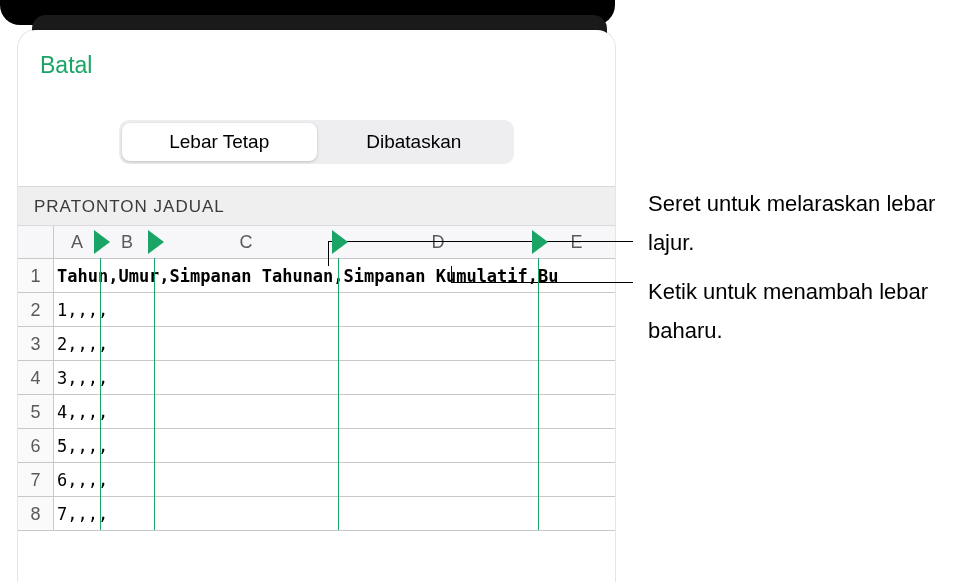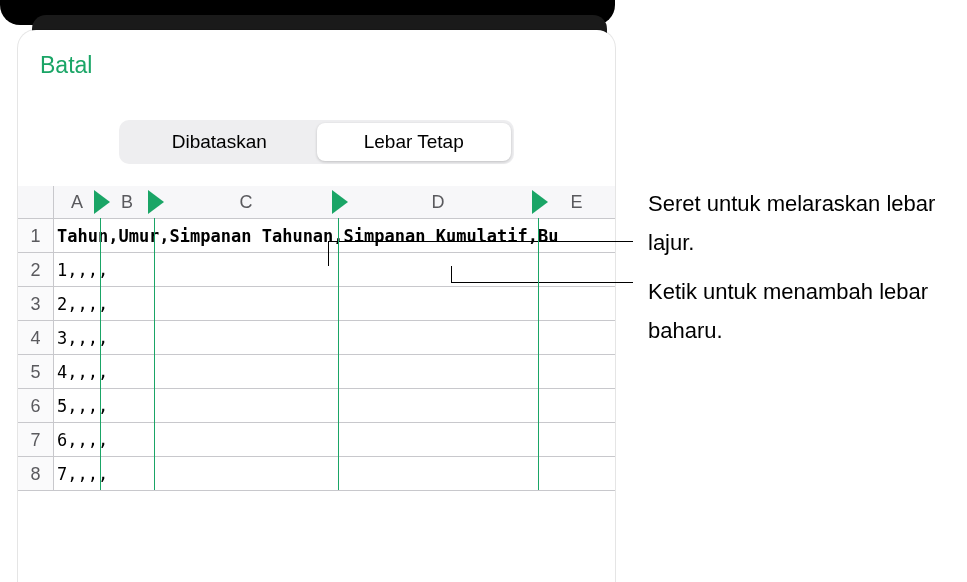"Dibataskan" div.seg-item { order: before "Lebar Tetap" -> after "Lebar Tetap" }
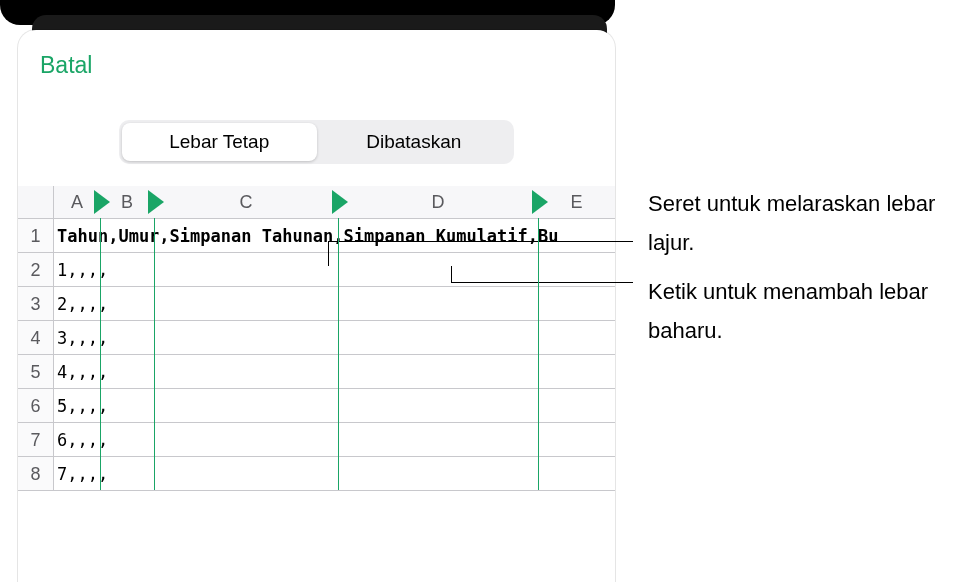"PRATONTON JADUAL" div.section-bar { html: none -> <div>PRATONTON JADUAL</div> }
